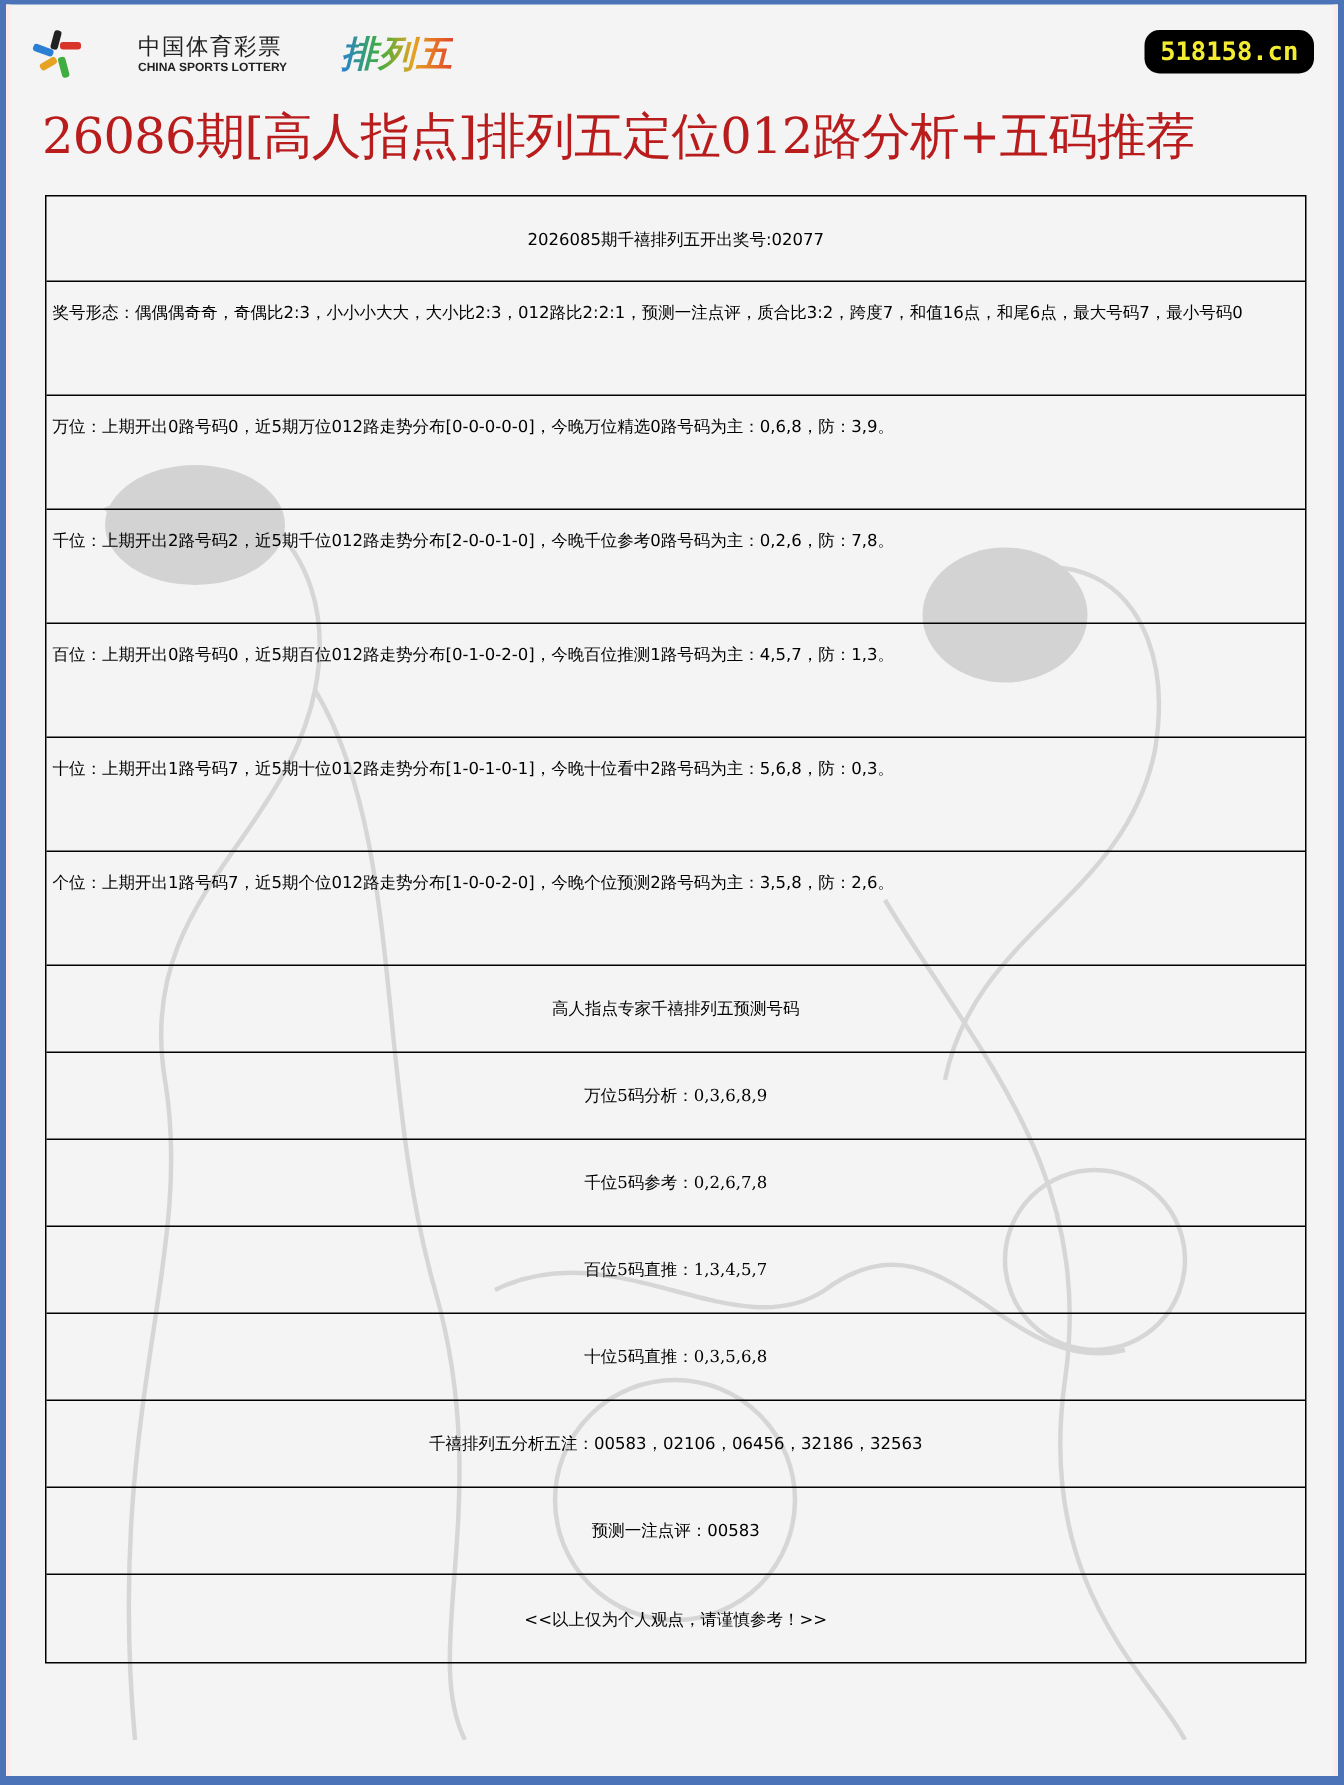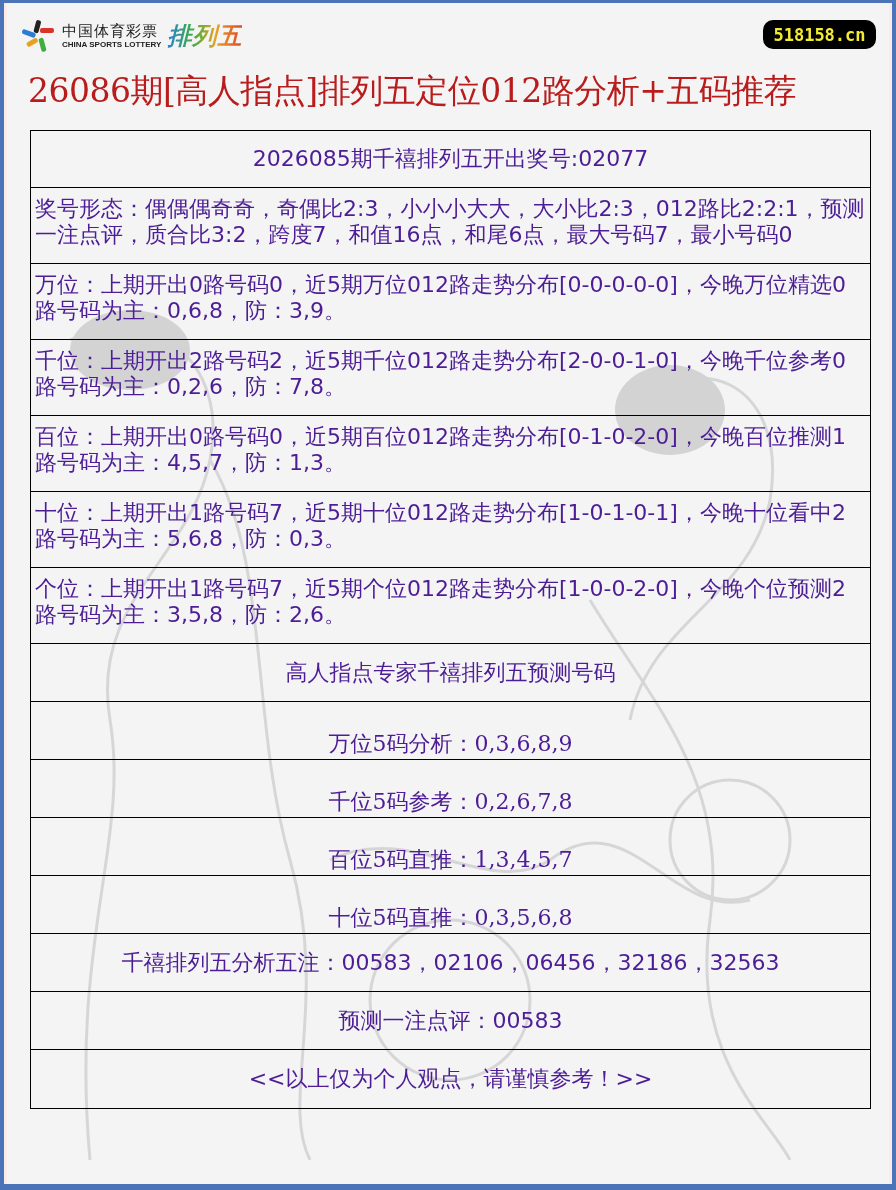"中国体育彩票" .logo { gap: none -> 30px }
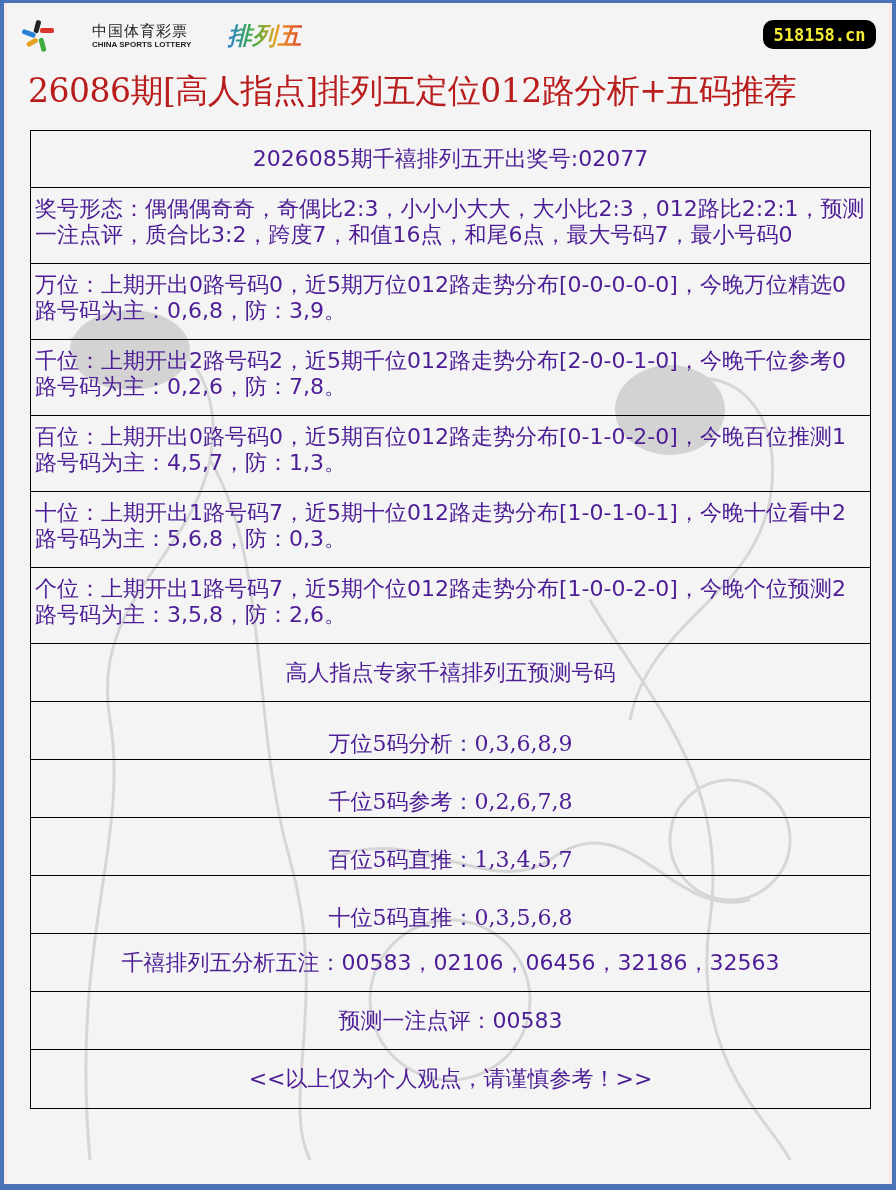"2026085期千禧排列五开出奖号:02077" .row { color: #4c1d95 -> #000000; font-size: 22px -> 11px }
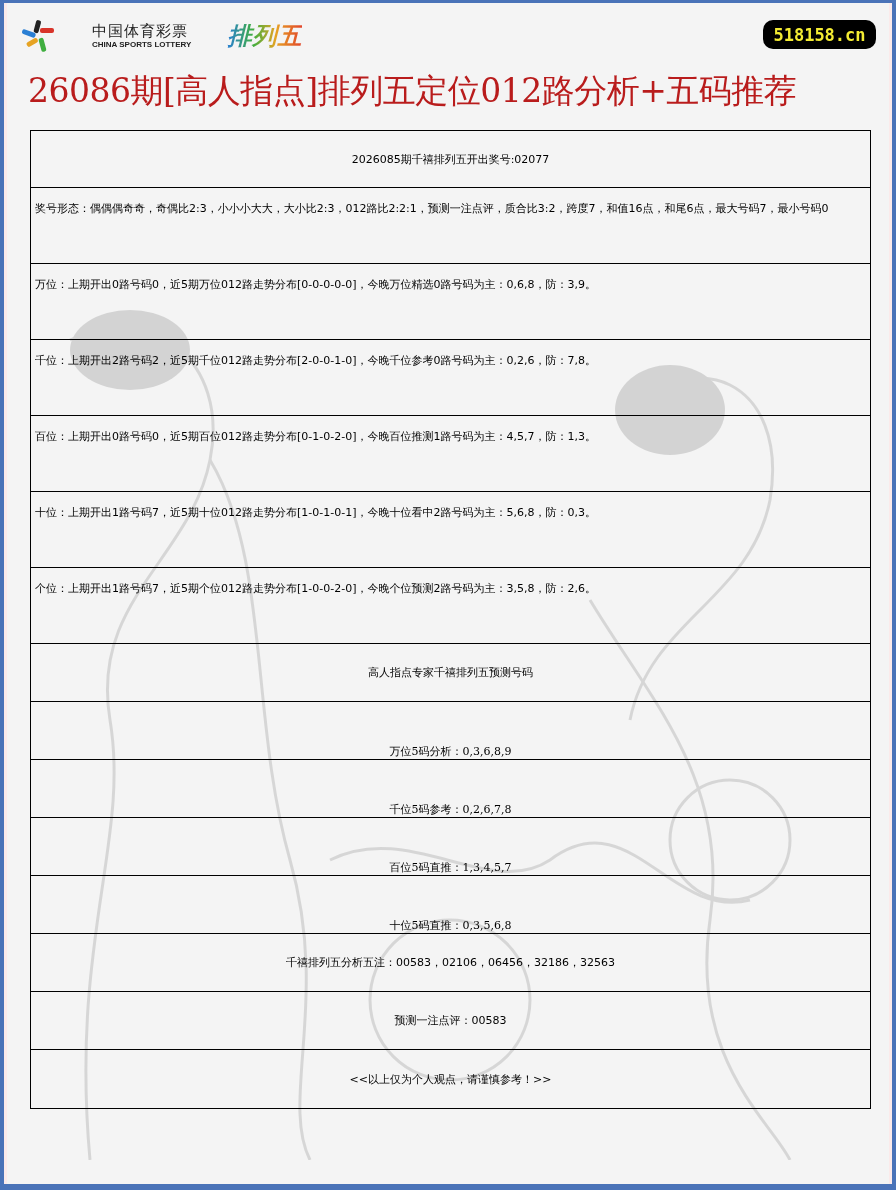"万位5码分析：0,3,6,8,9" .row.serif { align-items: flex-end -> none }
